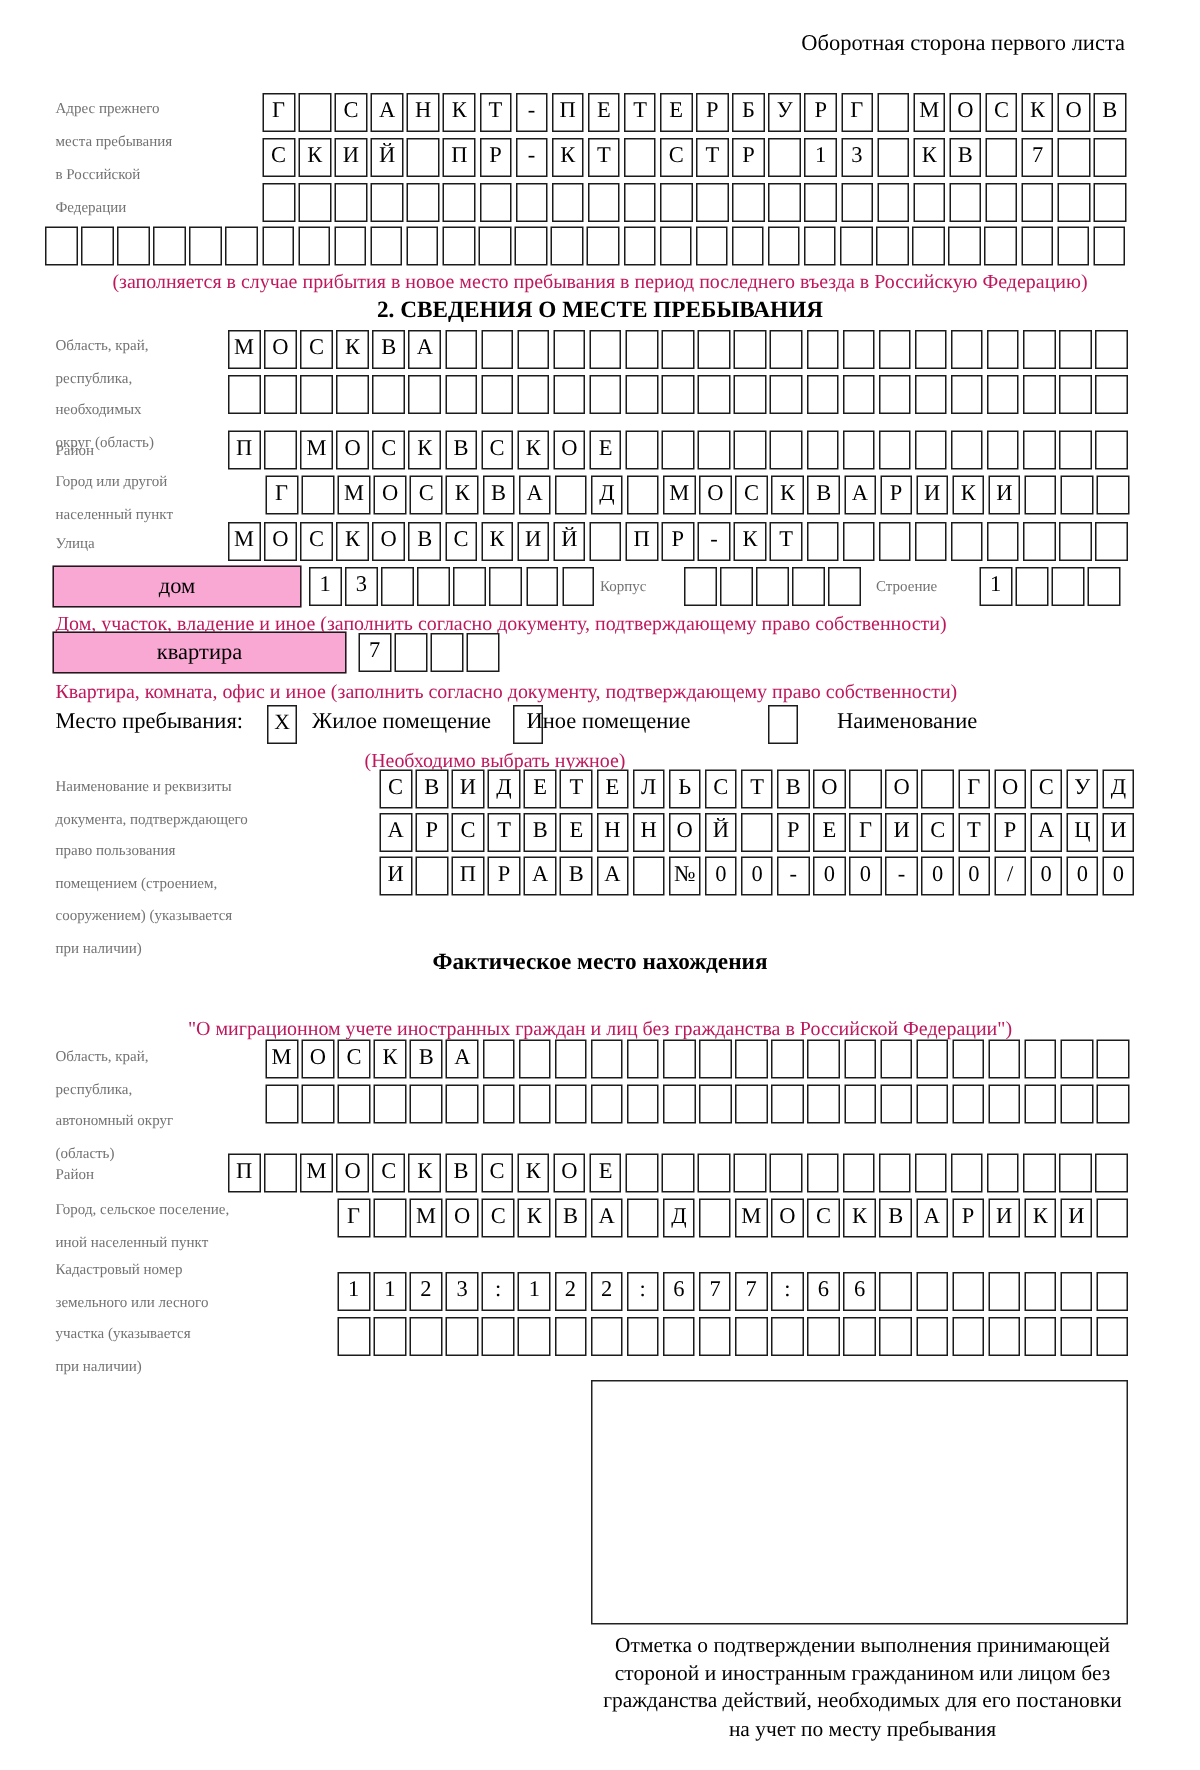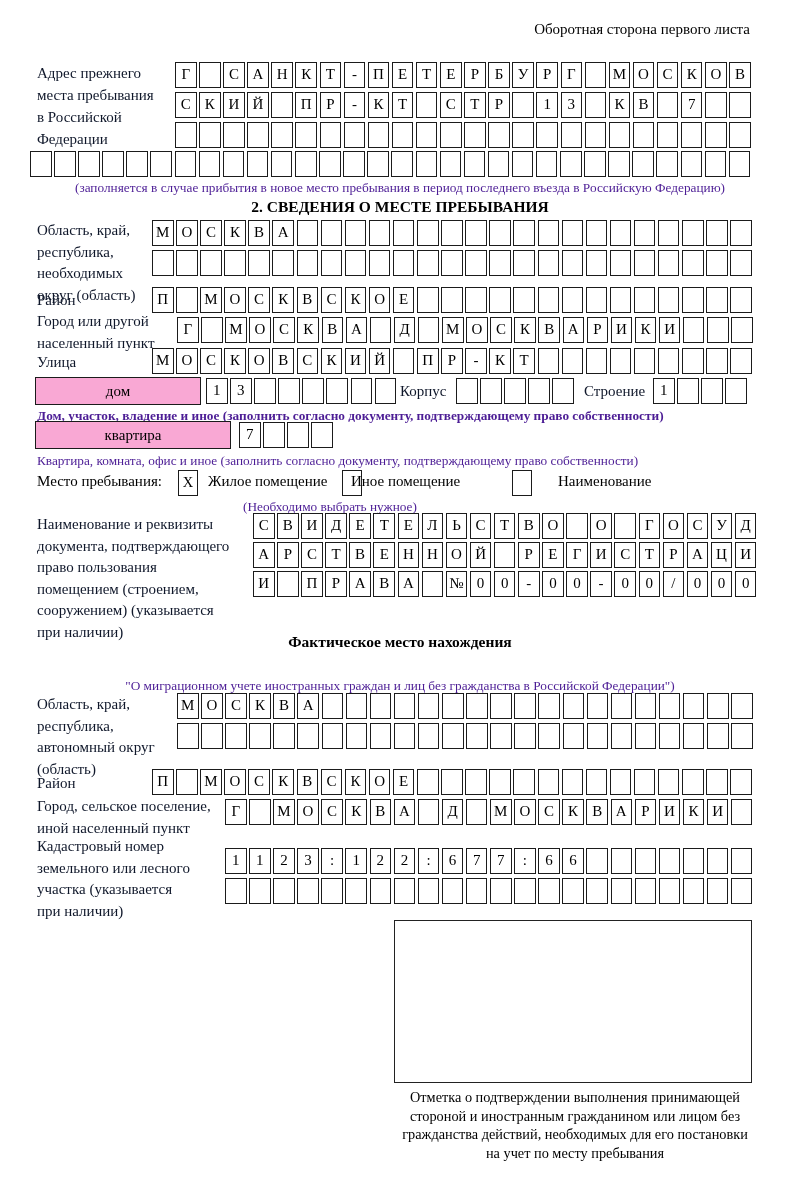"Адрес прежнего" .lbl { color: #0f172a -> #737373; font-size: 15px -> 10px }
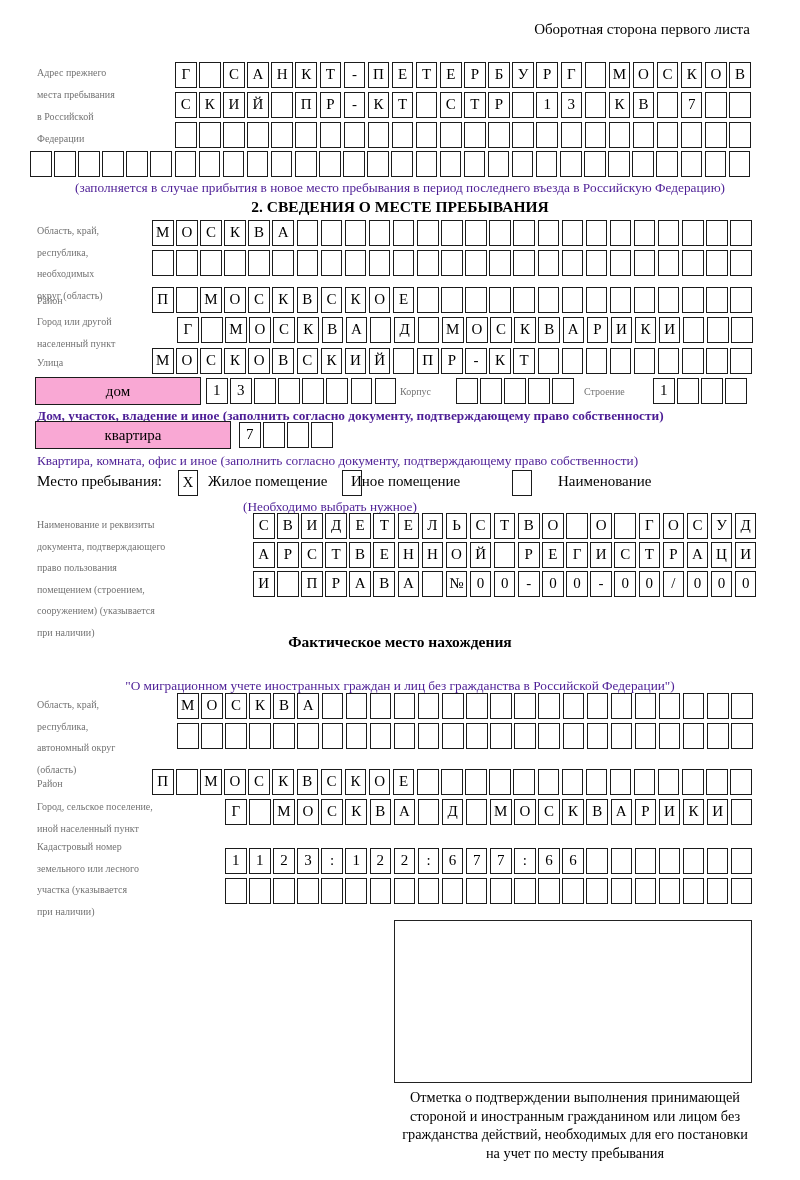"(заполняется в случае прибытия в" .cap { color: #4c1d95 -> #be185d }
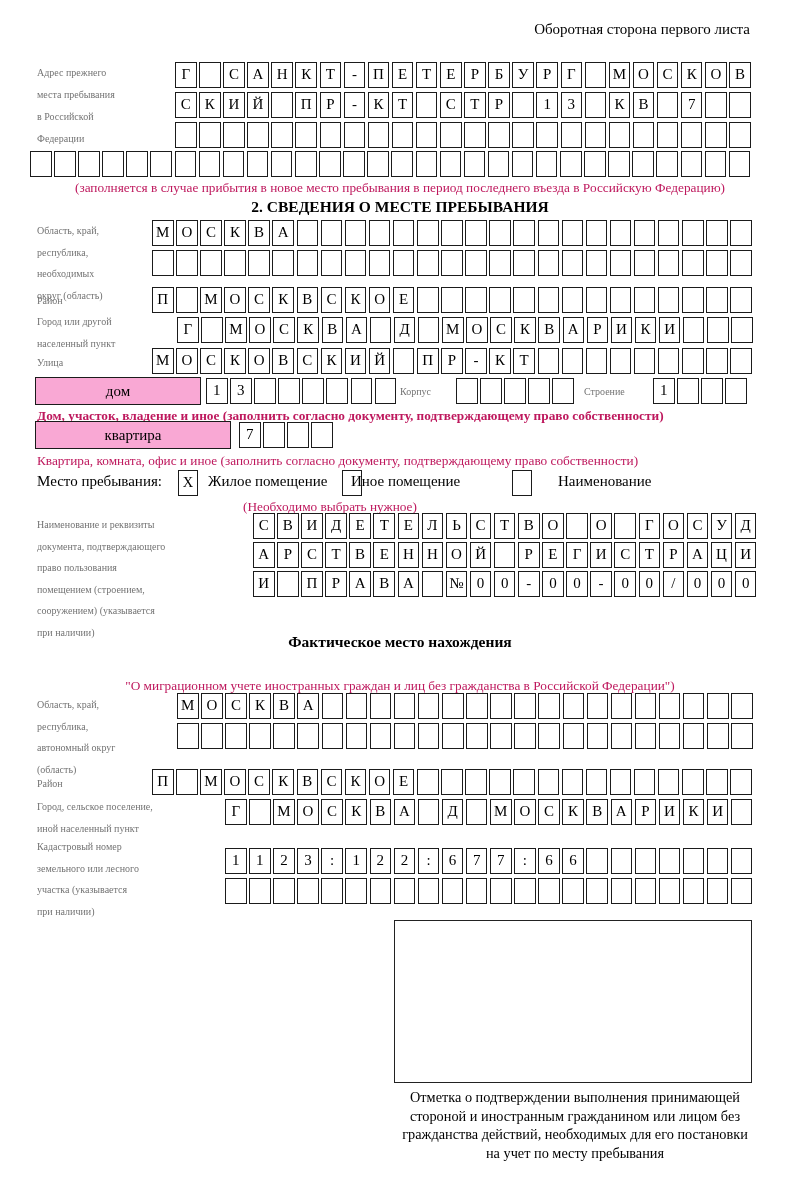"Дом, участок, владение и иное" div.cap { font-weight: bold -> none }
